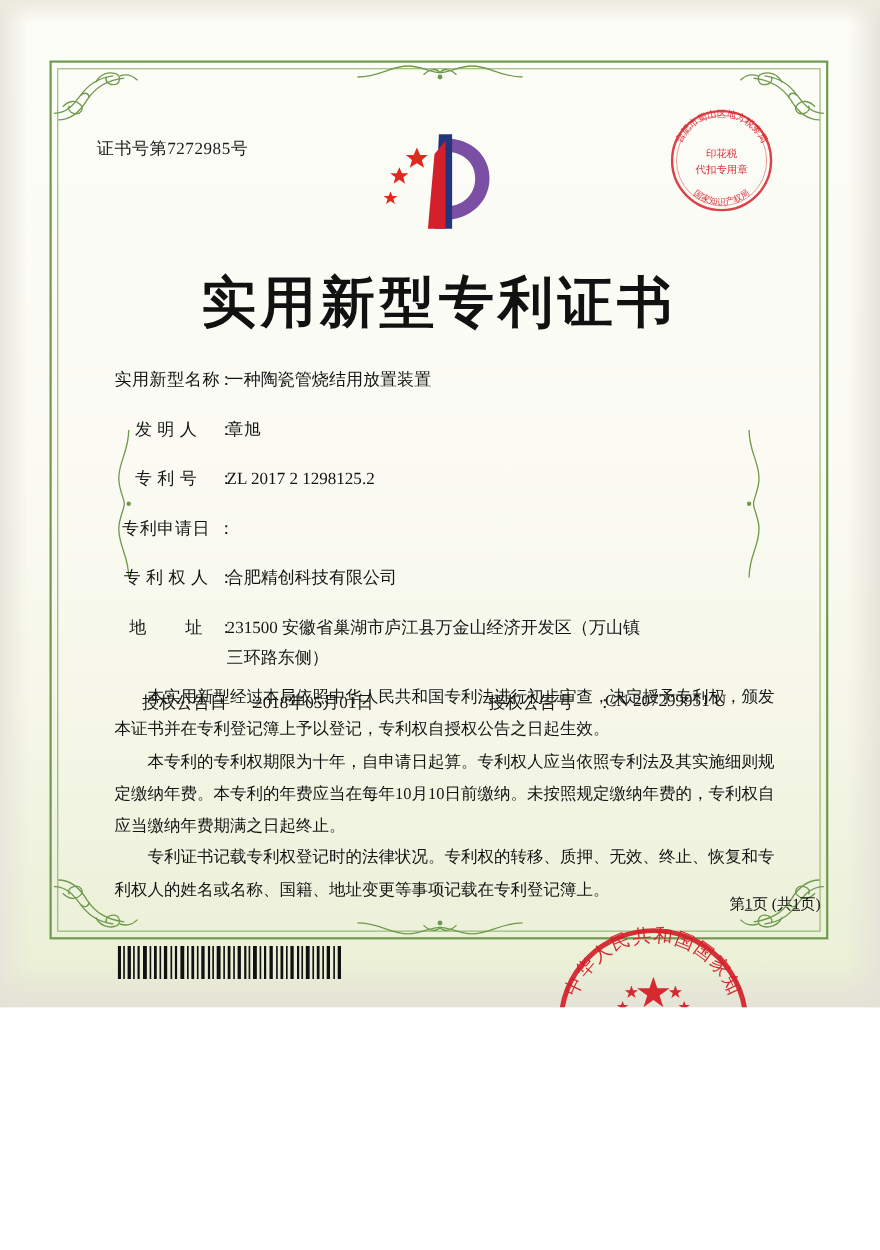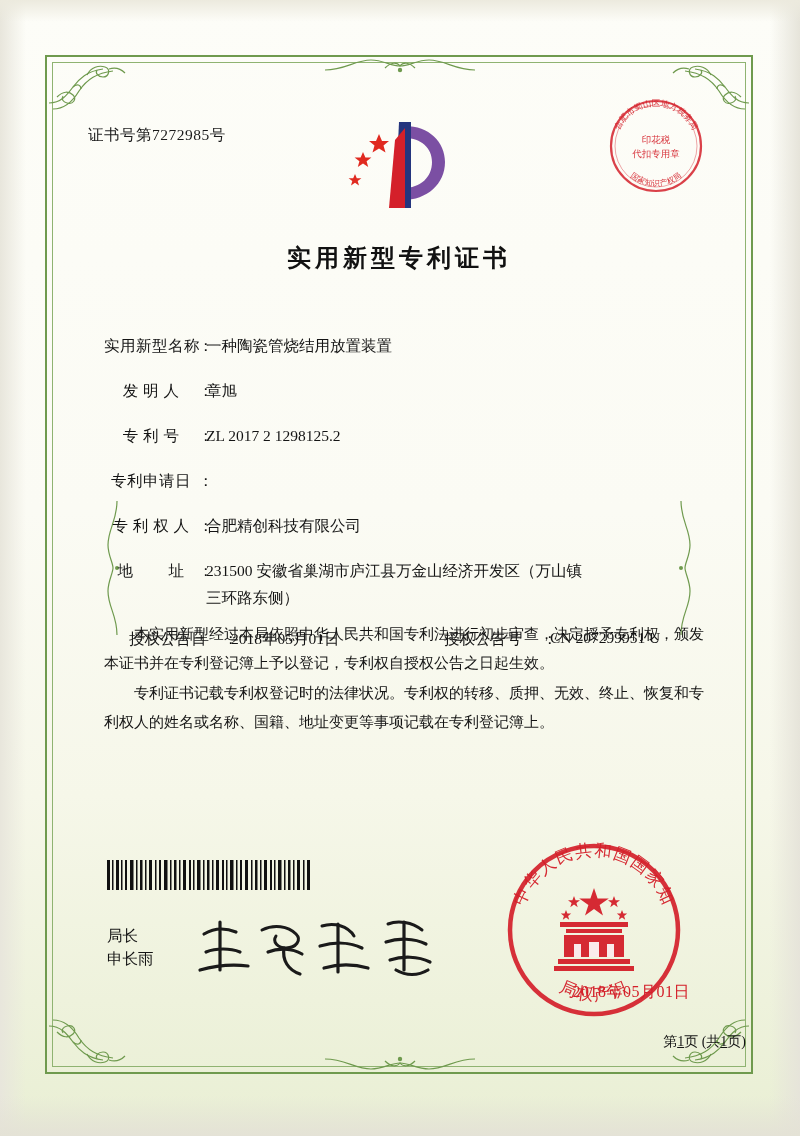"证书号第7272985号" .page { height: 1136px -> 916px }
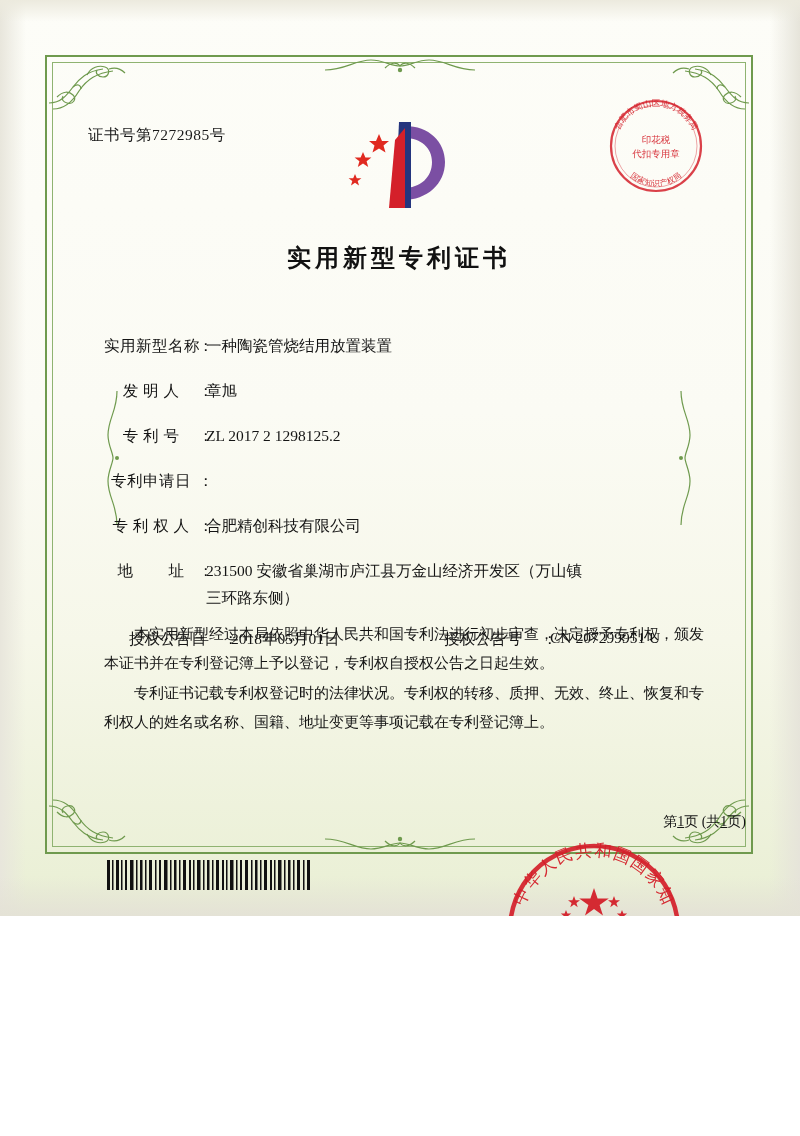"实用新型专利证书" .doc-title { font-size: 24px -> 50px }
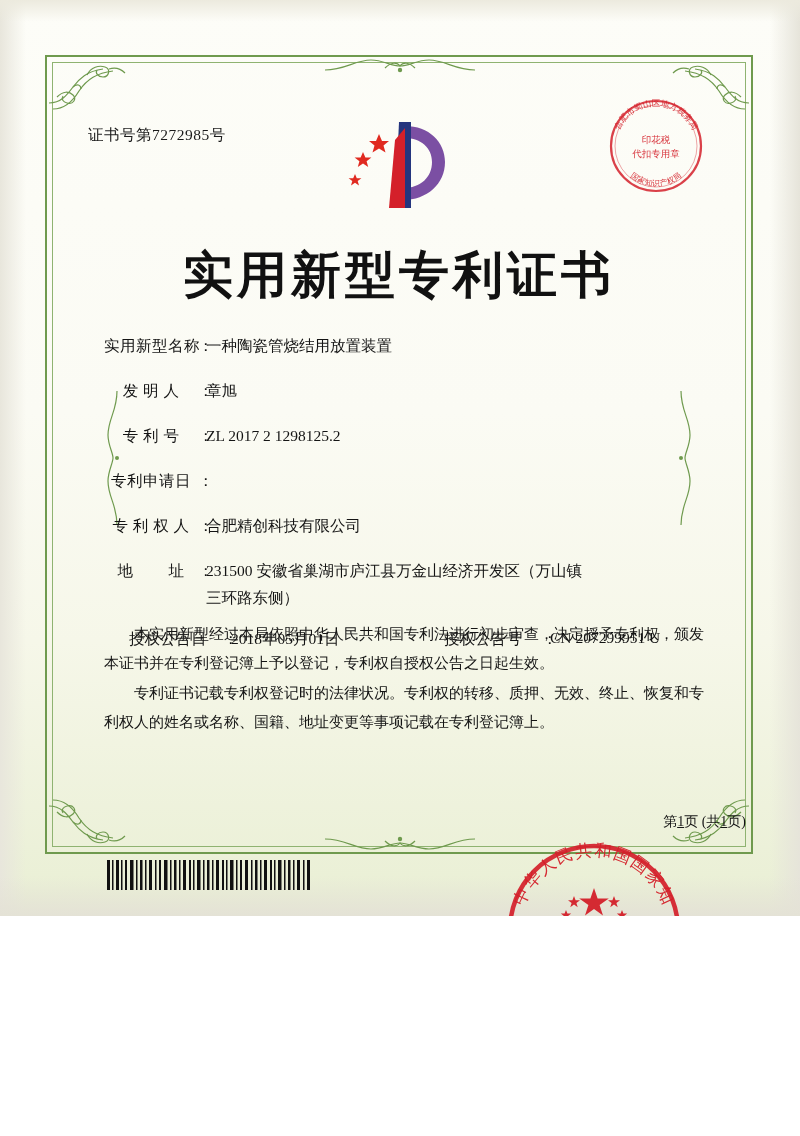"本专利的专利权期限为十年，自申请日起算。专利权人应当依照专利法及其实施细则规定缴" p { html: none -> <p>本专利的专利权期限为十年，自申请日起算。专利权人应当依照专利法及其实施细则规定缴纳年费。本专利的年费应当在每年10月10日前缴纳。未按照规定缴纳年费的，专利权自应当缴纳年费期满之日起终止。</p> }
